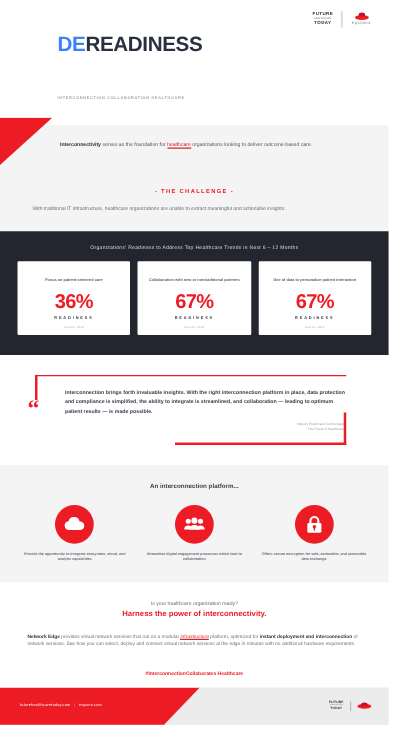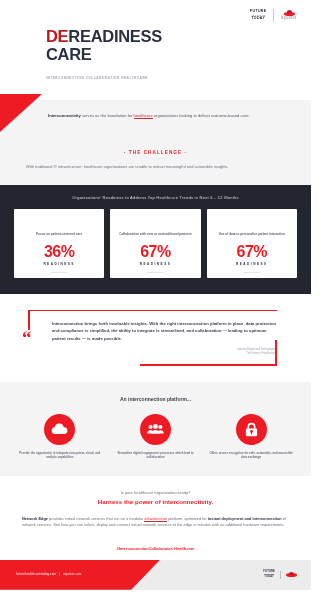"DE" .title .de { color: #b91c1c -> #3b82f6 }
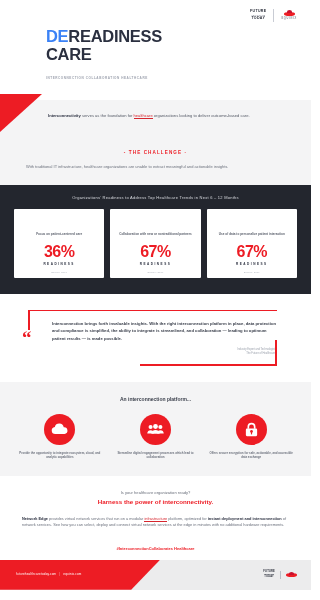"CARE" div.title { html: <div>CARE</div> -> none }
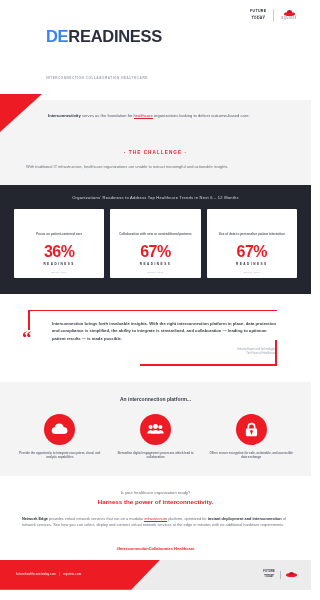"36%" .card { padding: 23px 4px 5px -> 13px 4px 5px }
